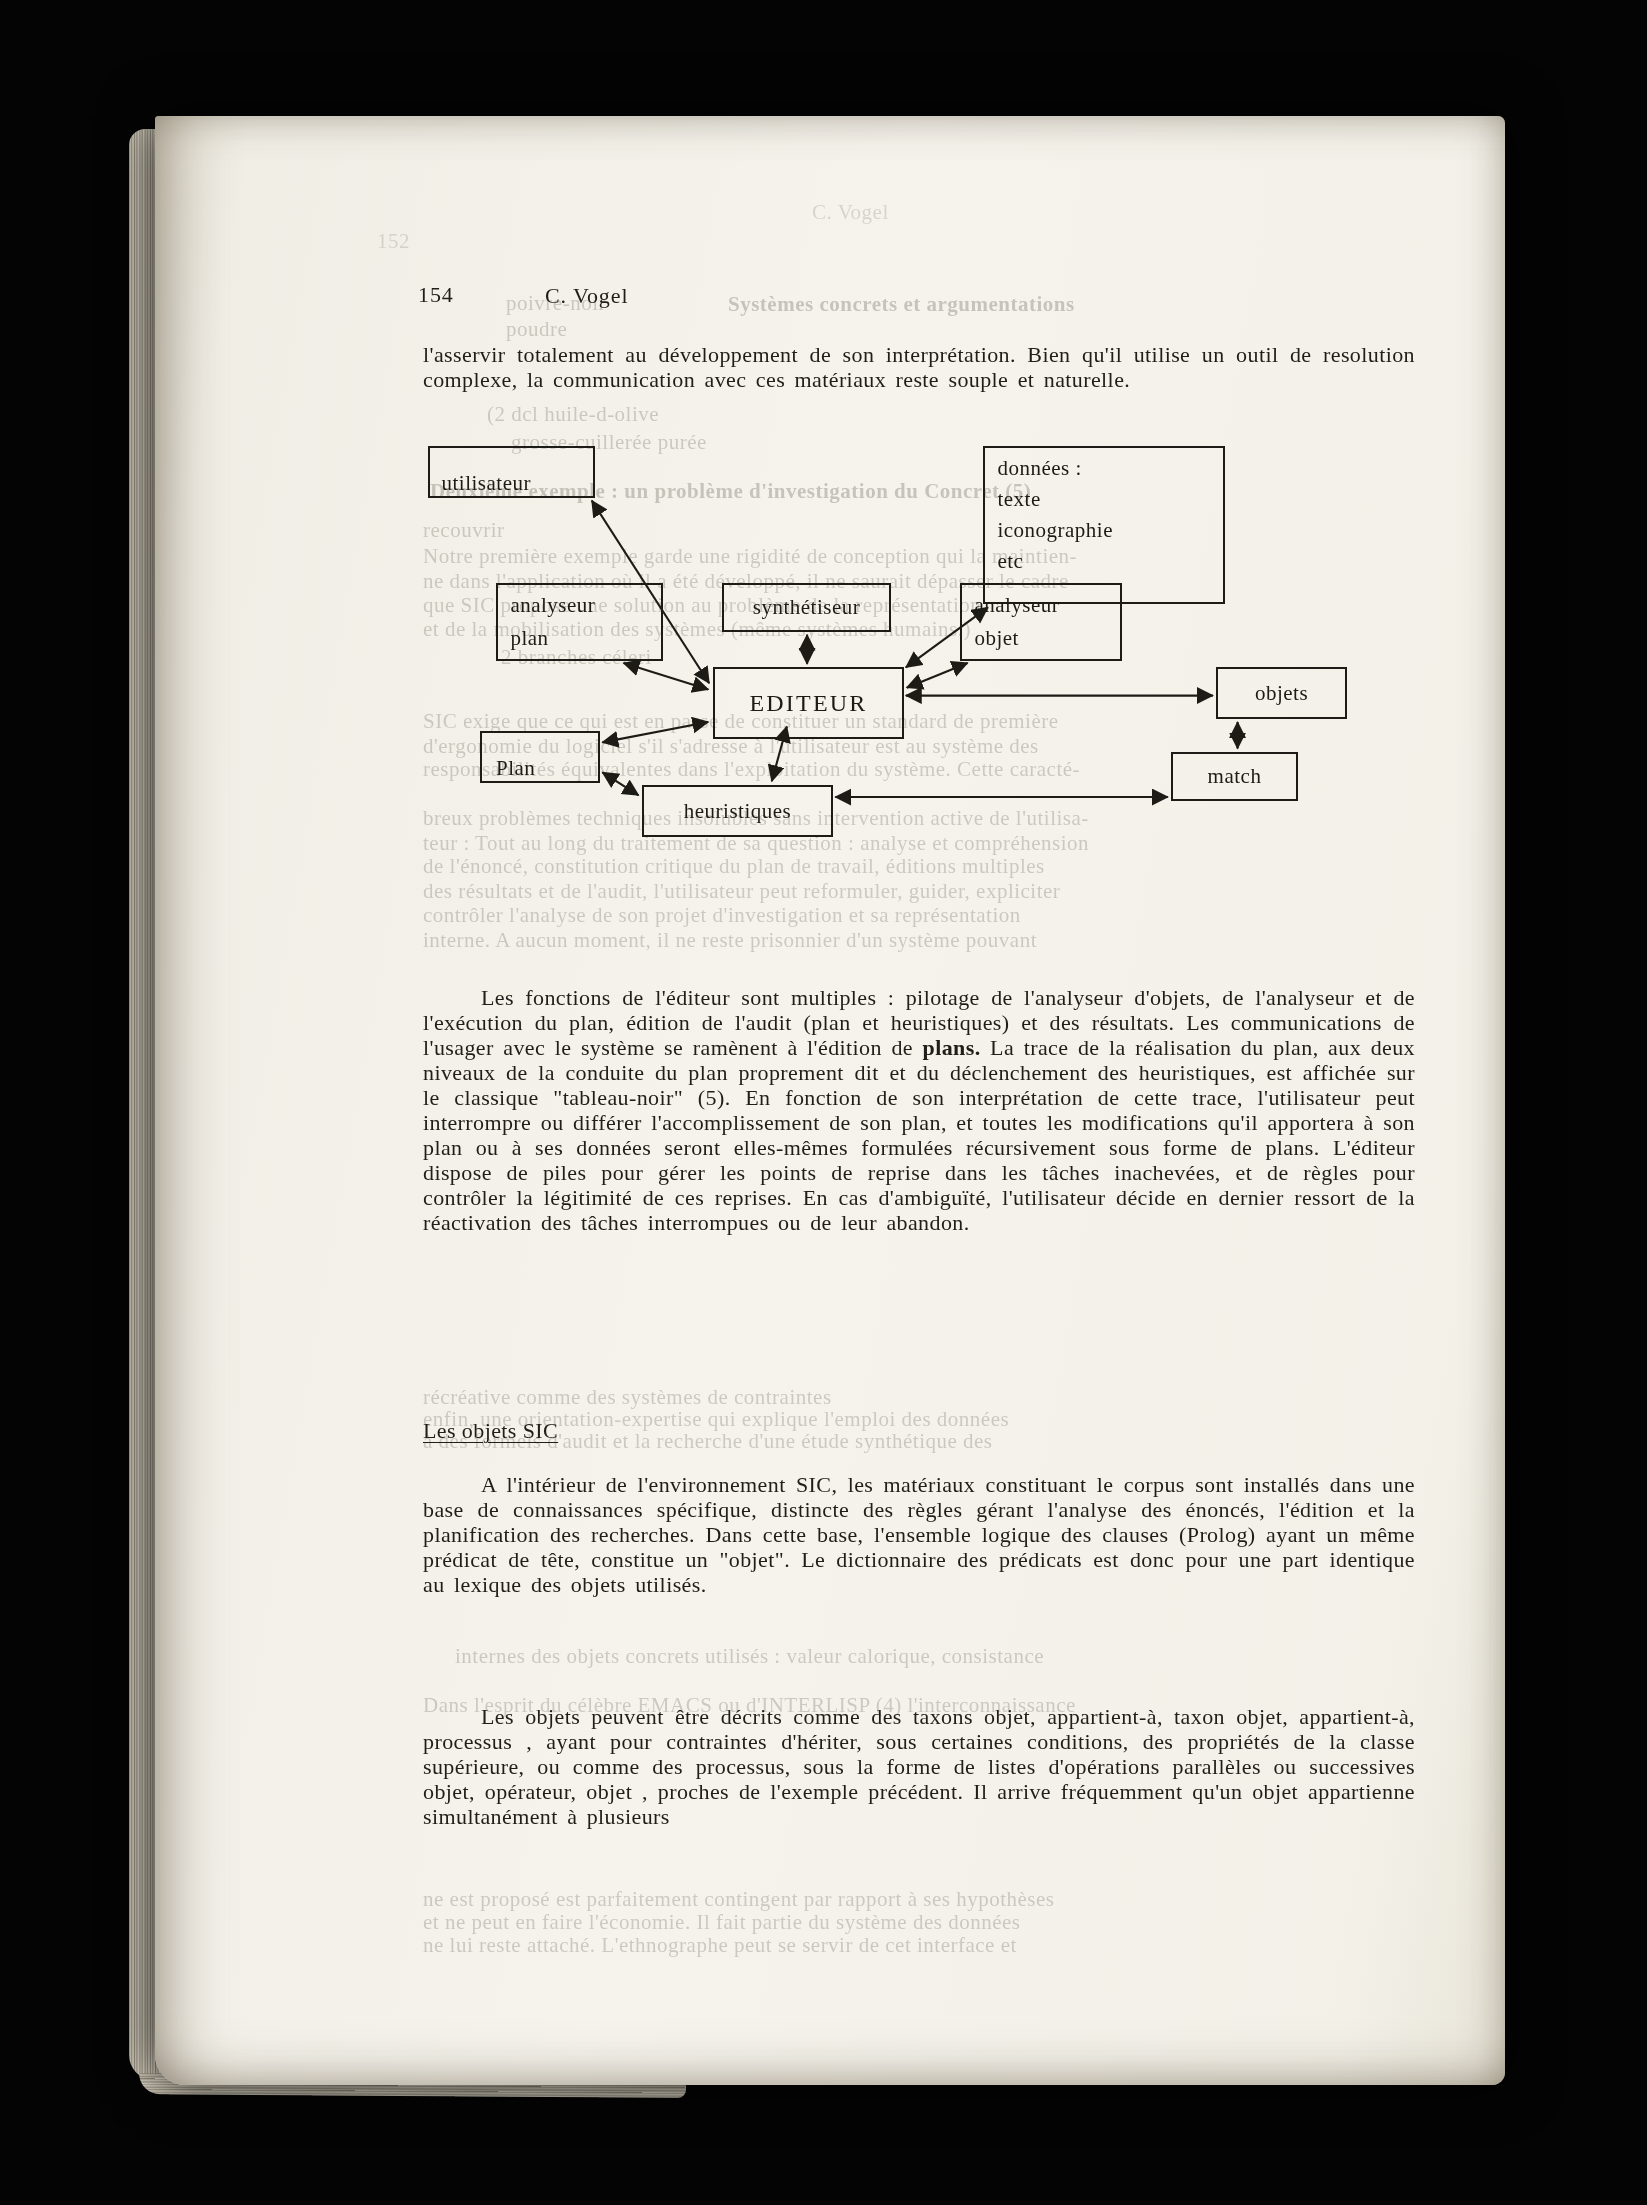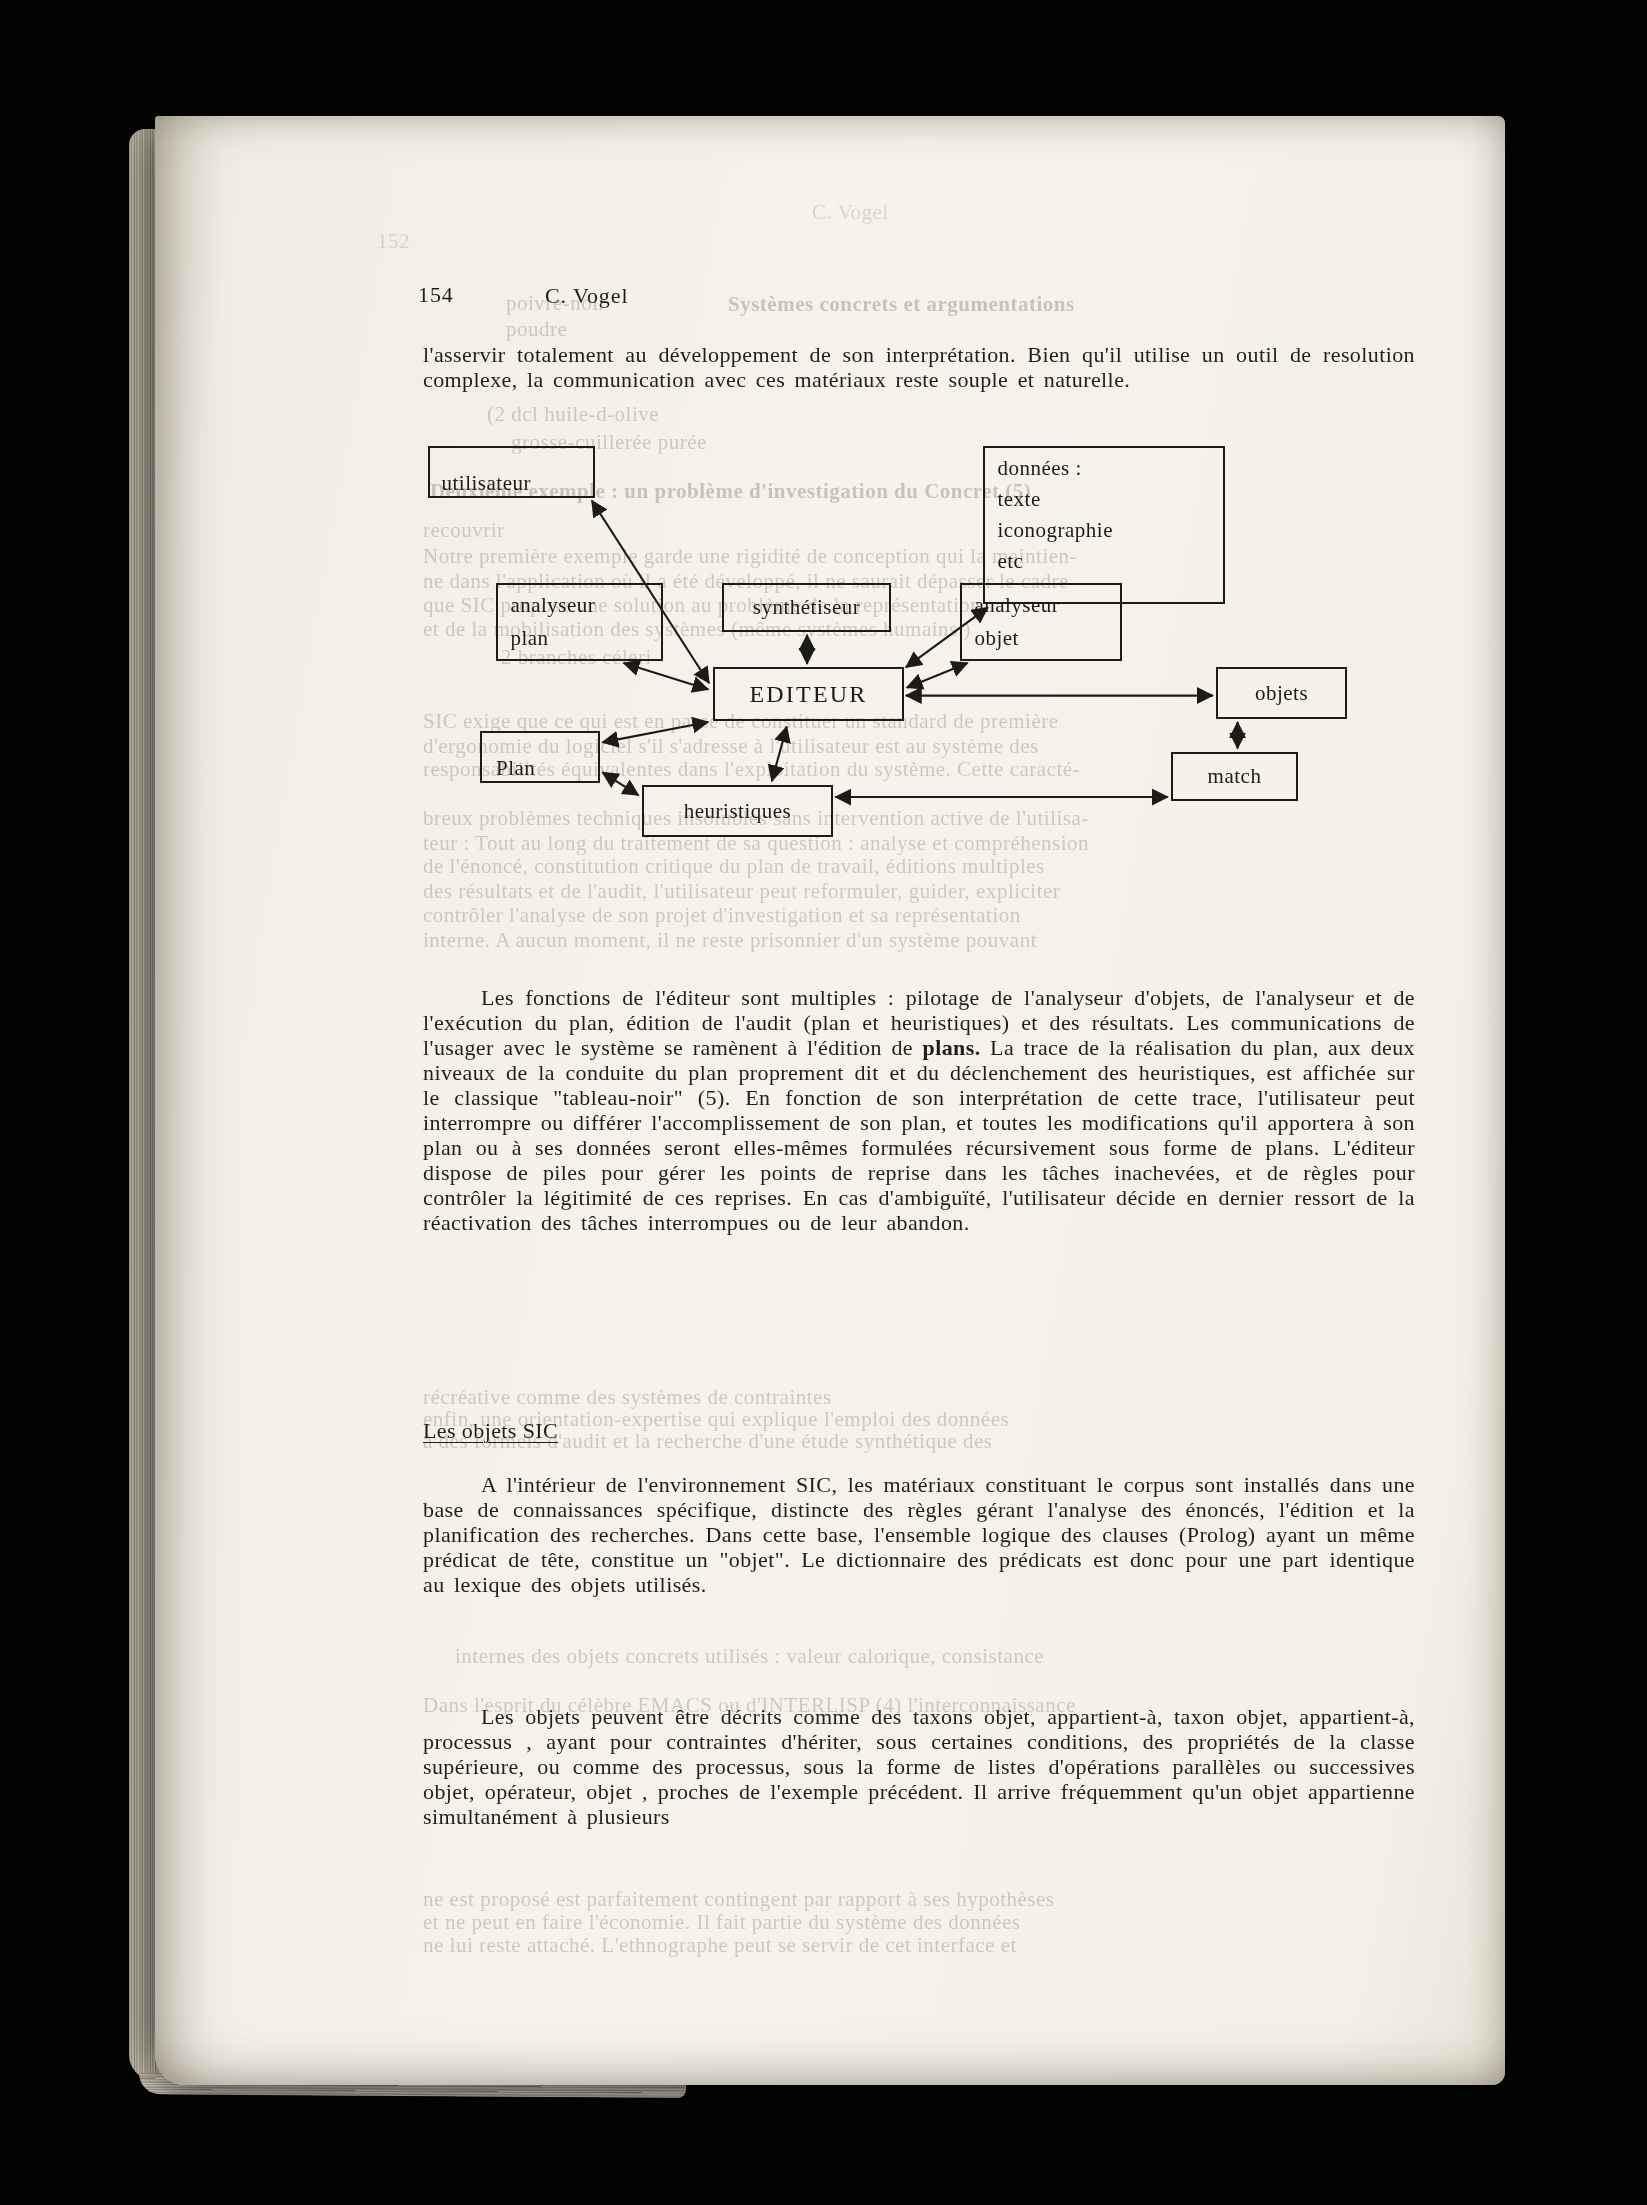"EDITEUR" .b-editeur { height: 54px -> 72px }
